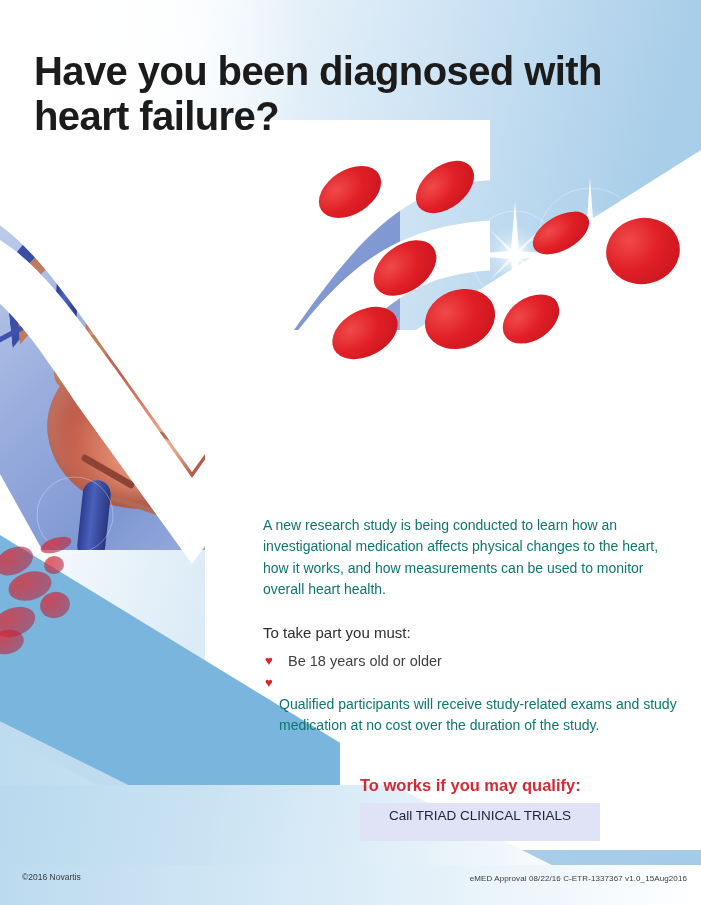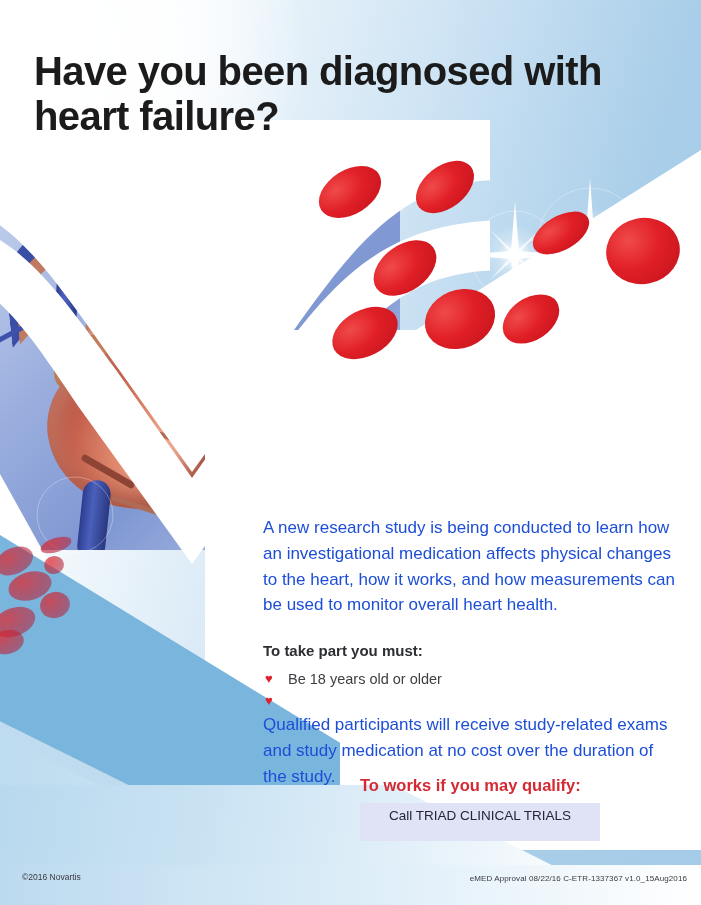"A new research study is" .para { color: #1d4ed8 -> #0f766e; font-size: 17px -> 14px }
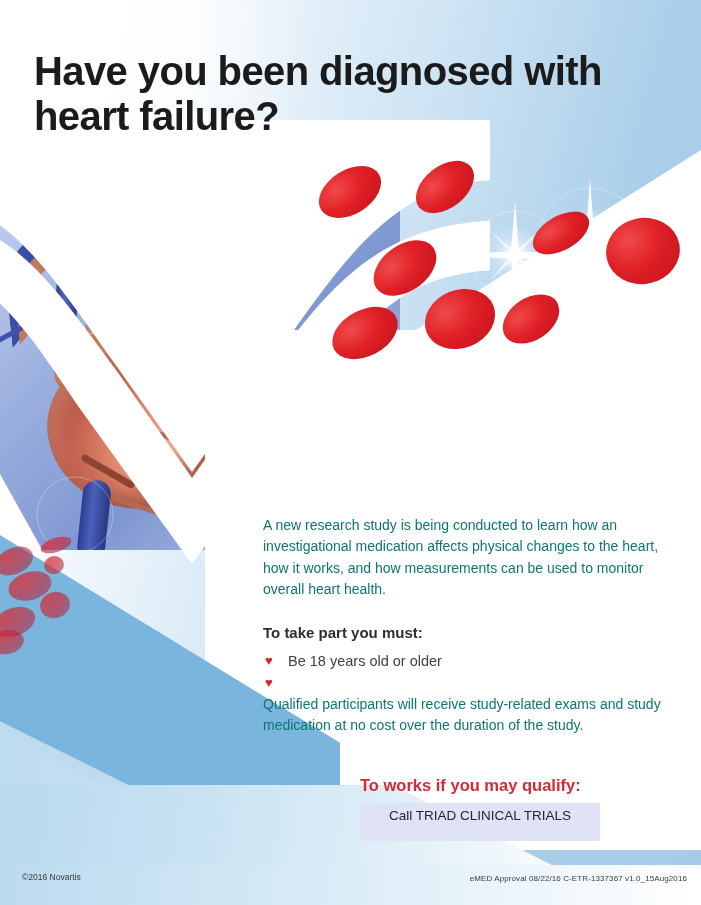"To take part you must:" .must-head { font-weight: bold -> normal }
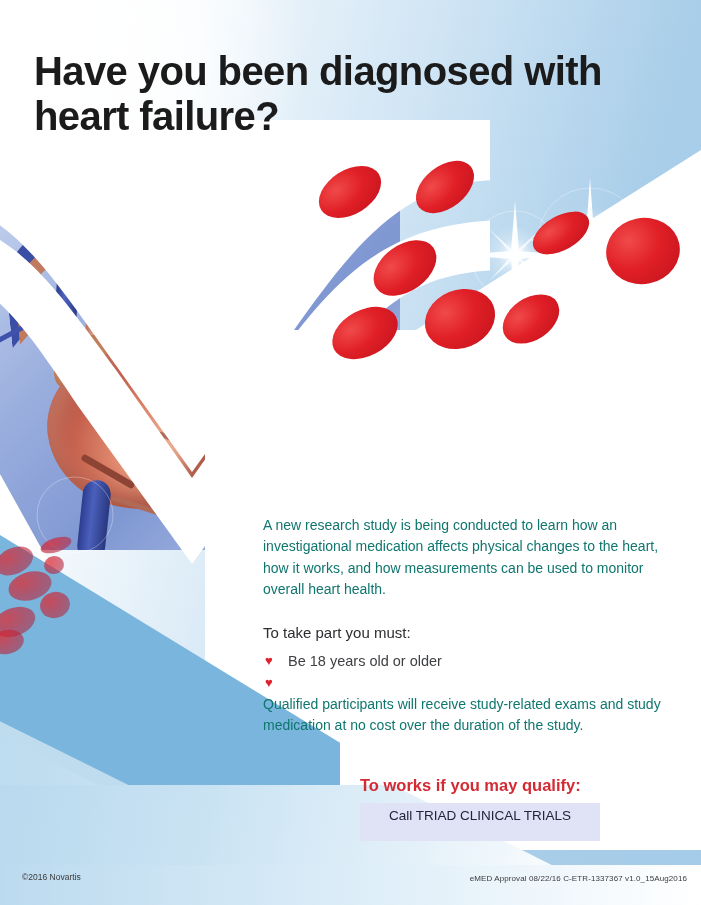"Qualified participants will receive" .para2 { margin-left: none -> 16px }
